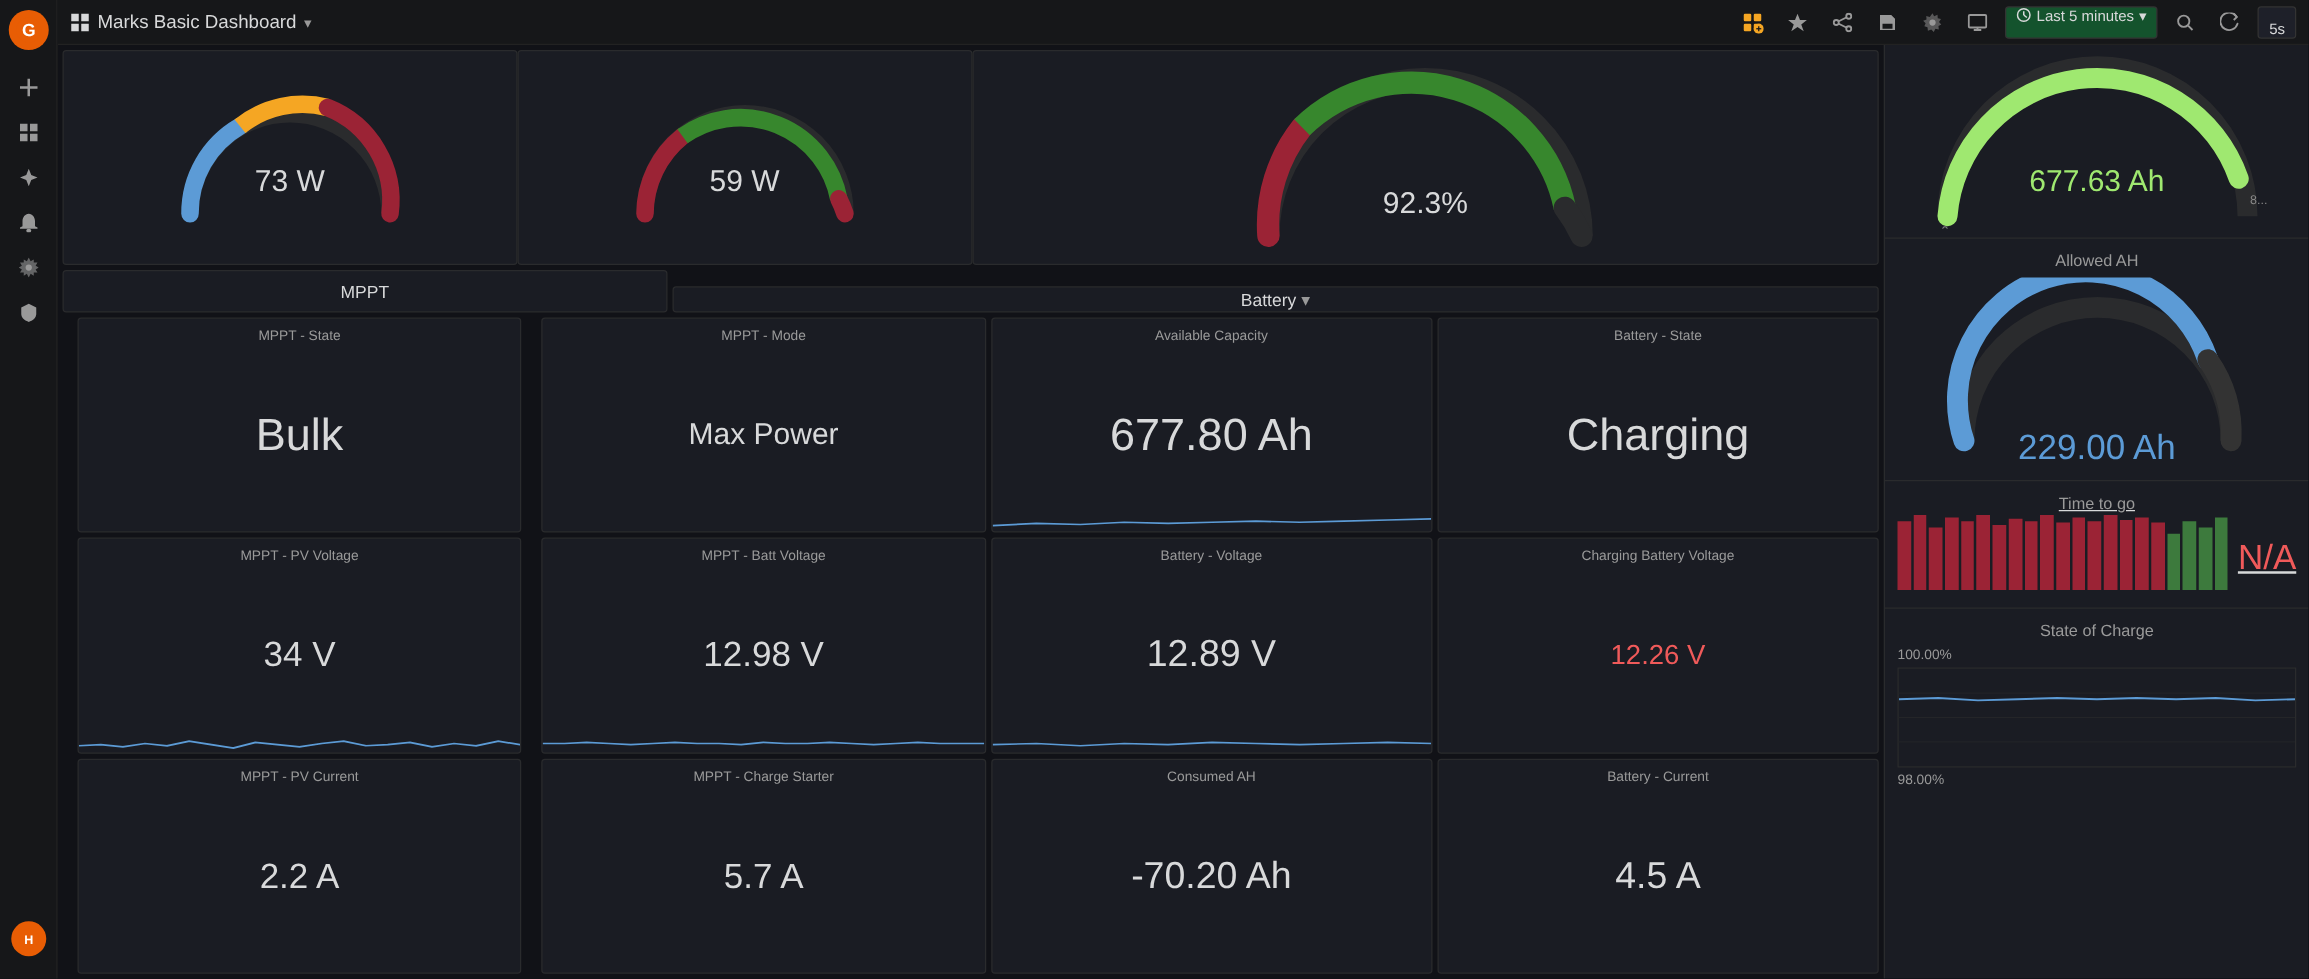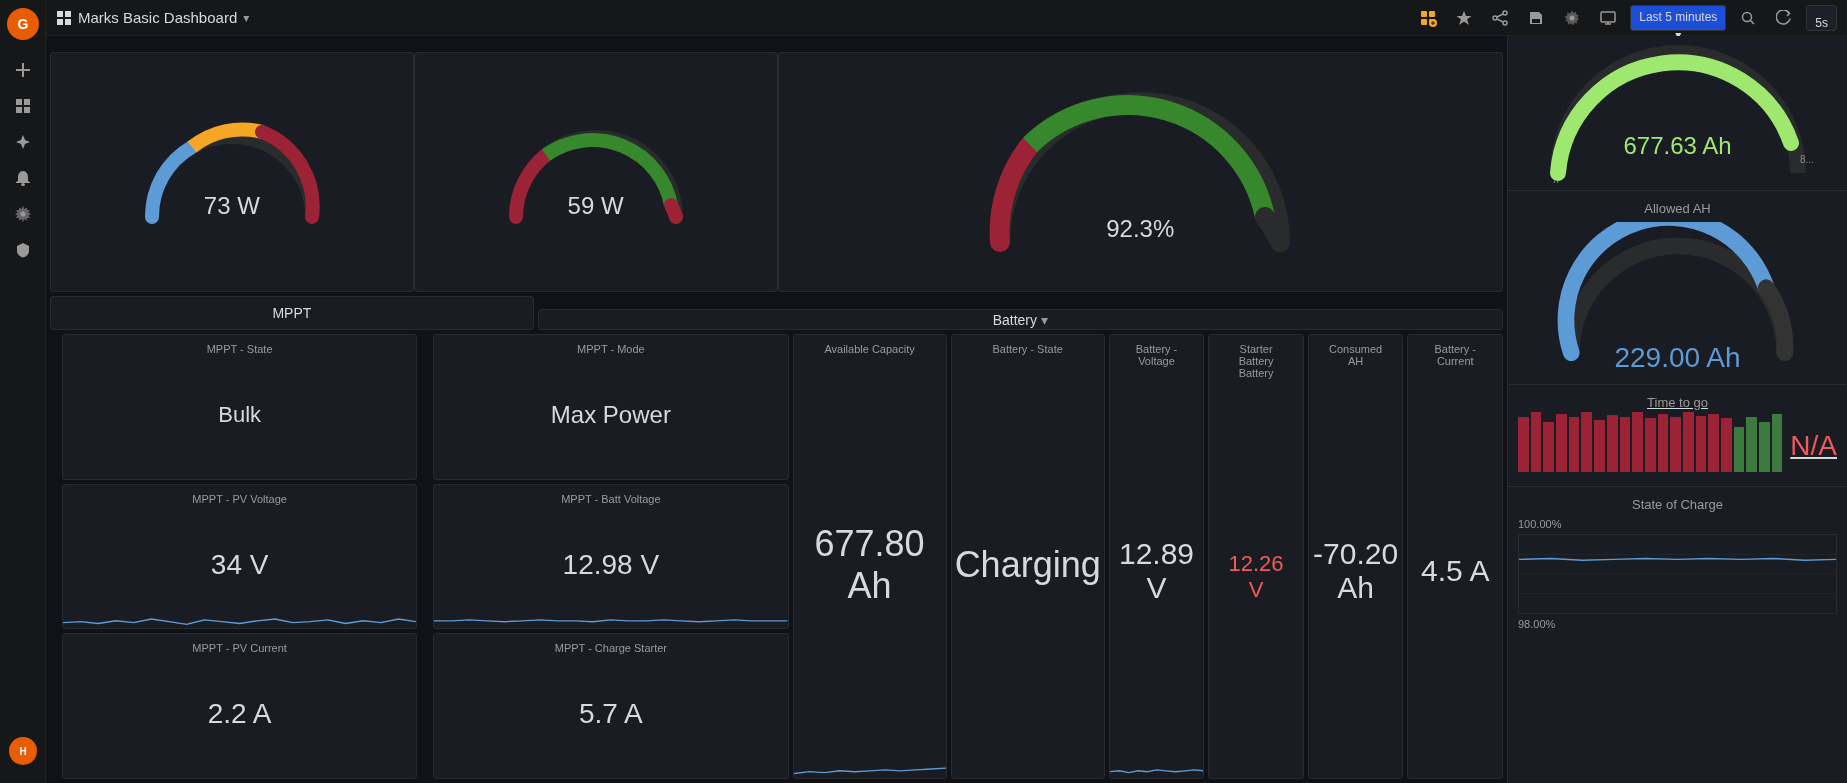"Last 5 minutes" .time-range-btn { align-items: center -> flex-start; background: #1d4ed8 -> #14532d; flex-direction: column -> none }
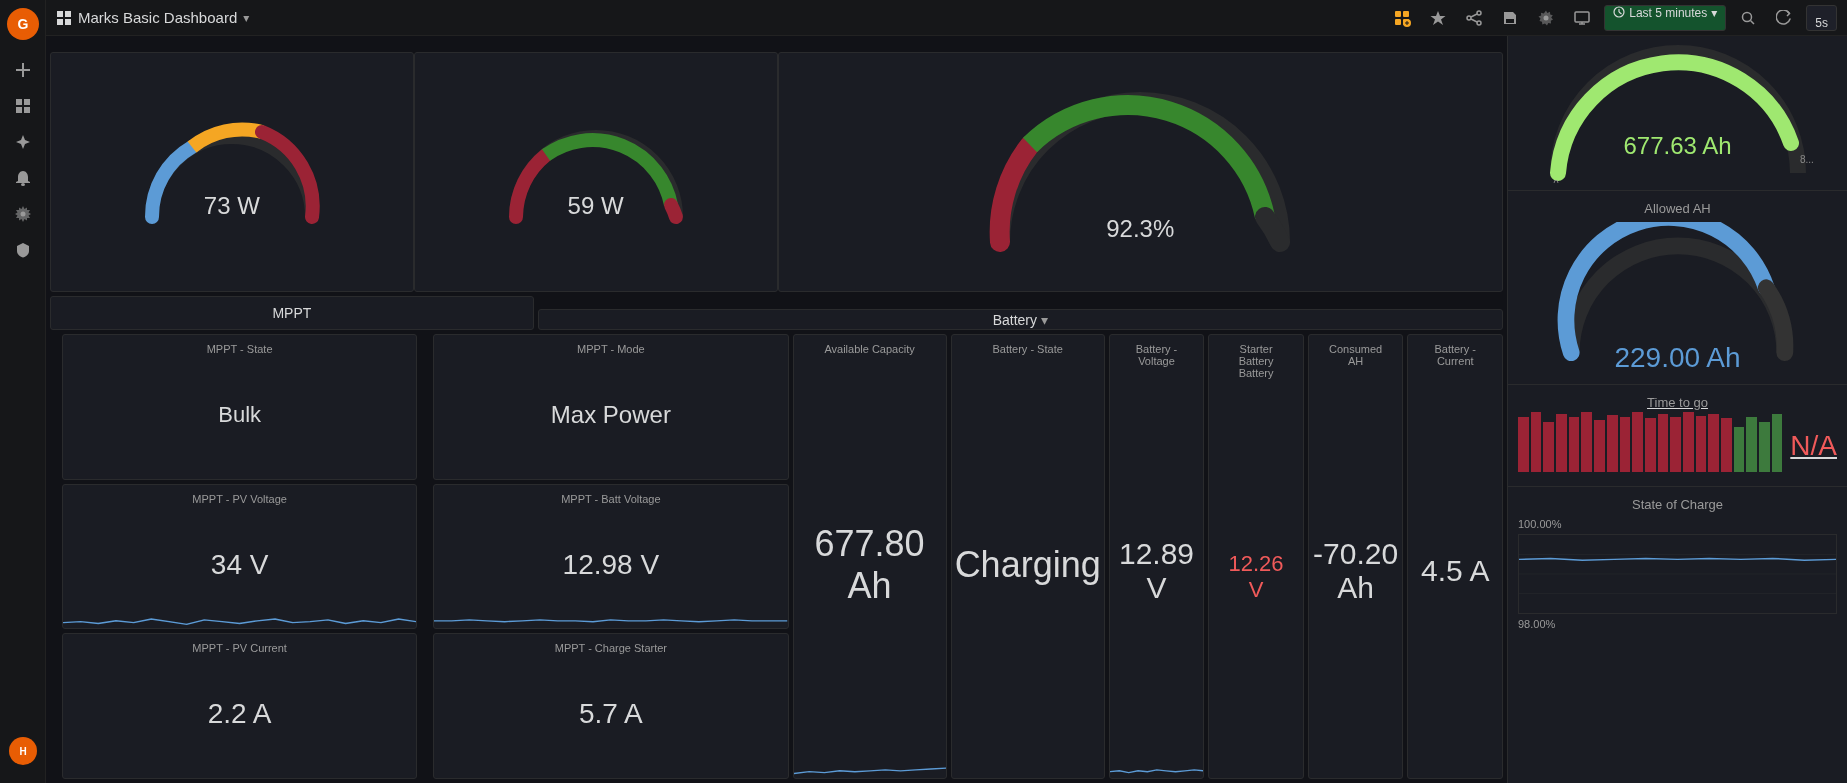"73 W" .top-row { height: 240px -> 172px; margin-top: 12px -> none }
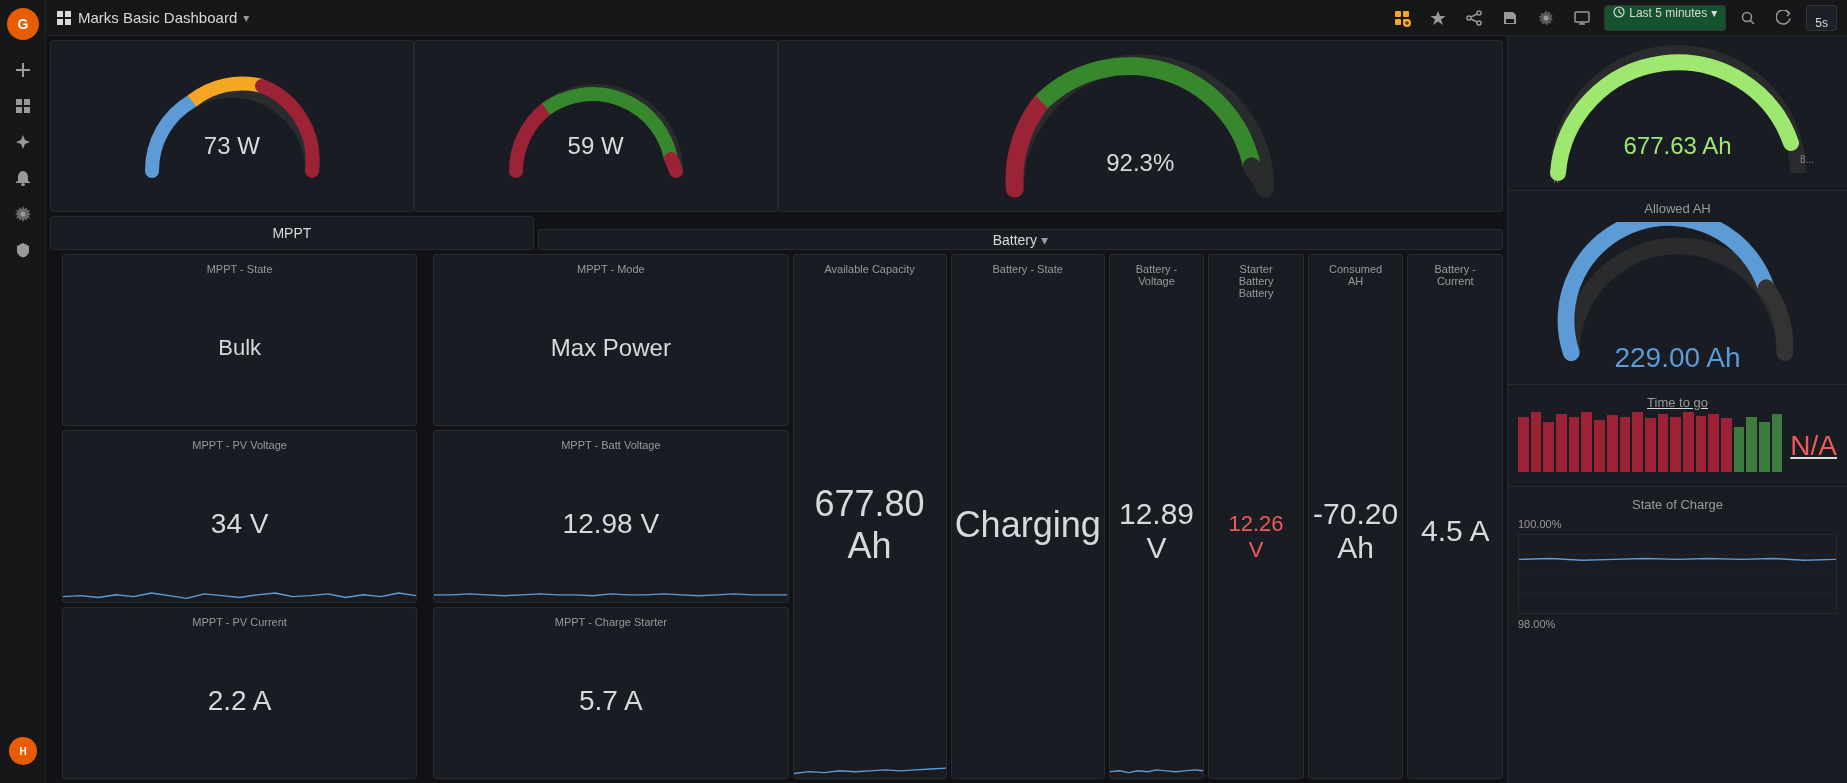"Available Capacity" div { flex-direction: row -> column }
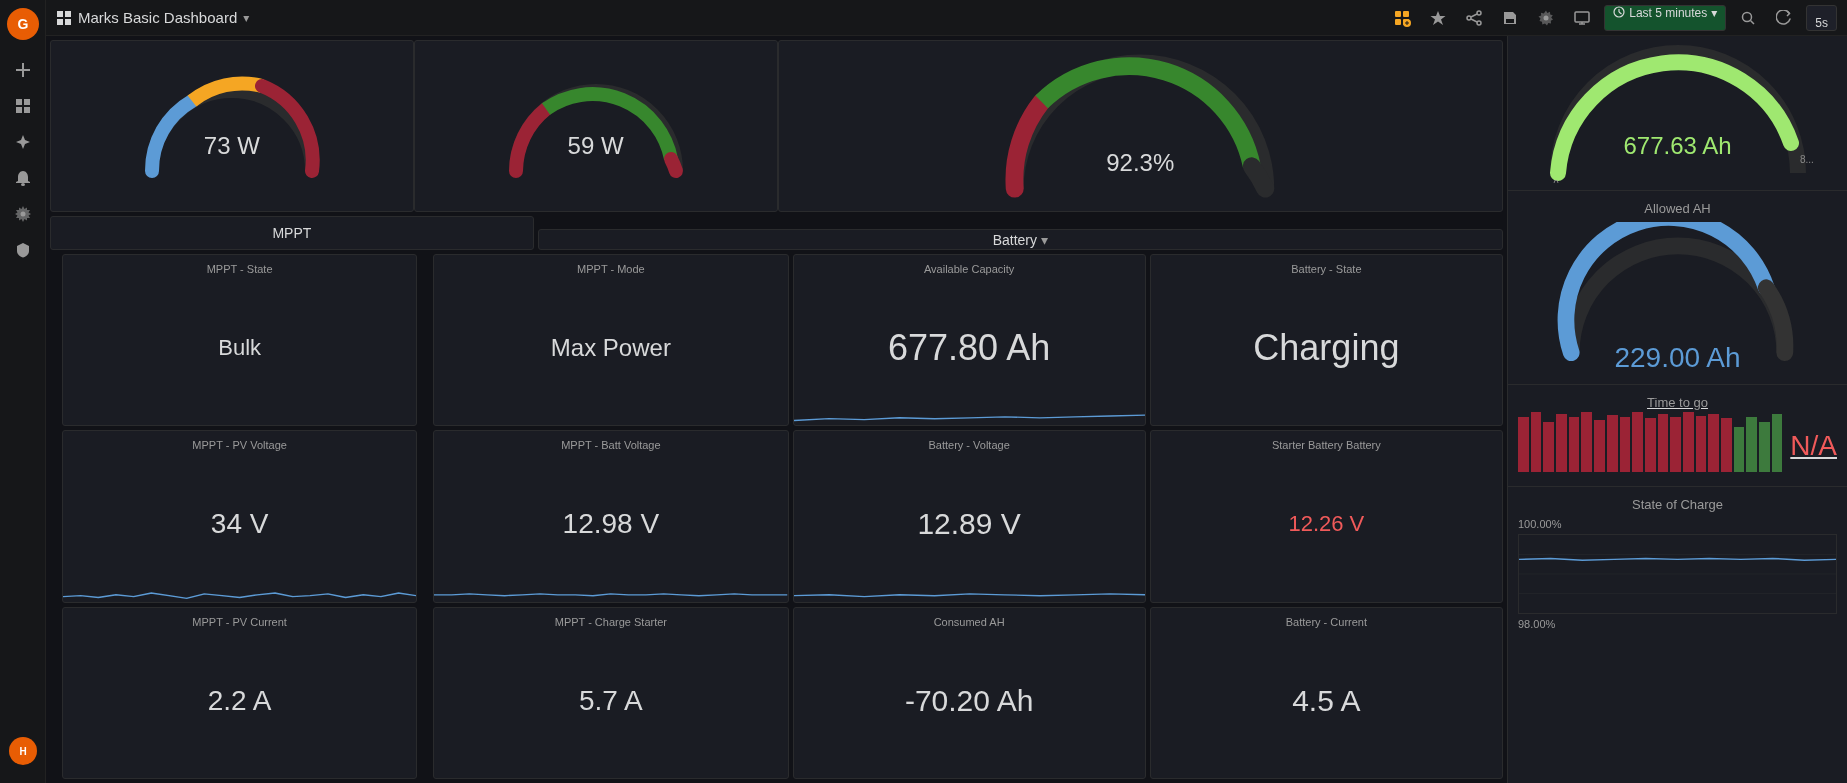"Bulk" .metric-value { font-size: 22px -> 36px }
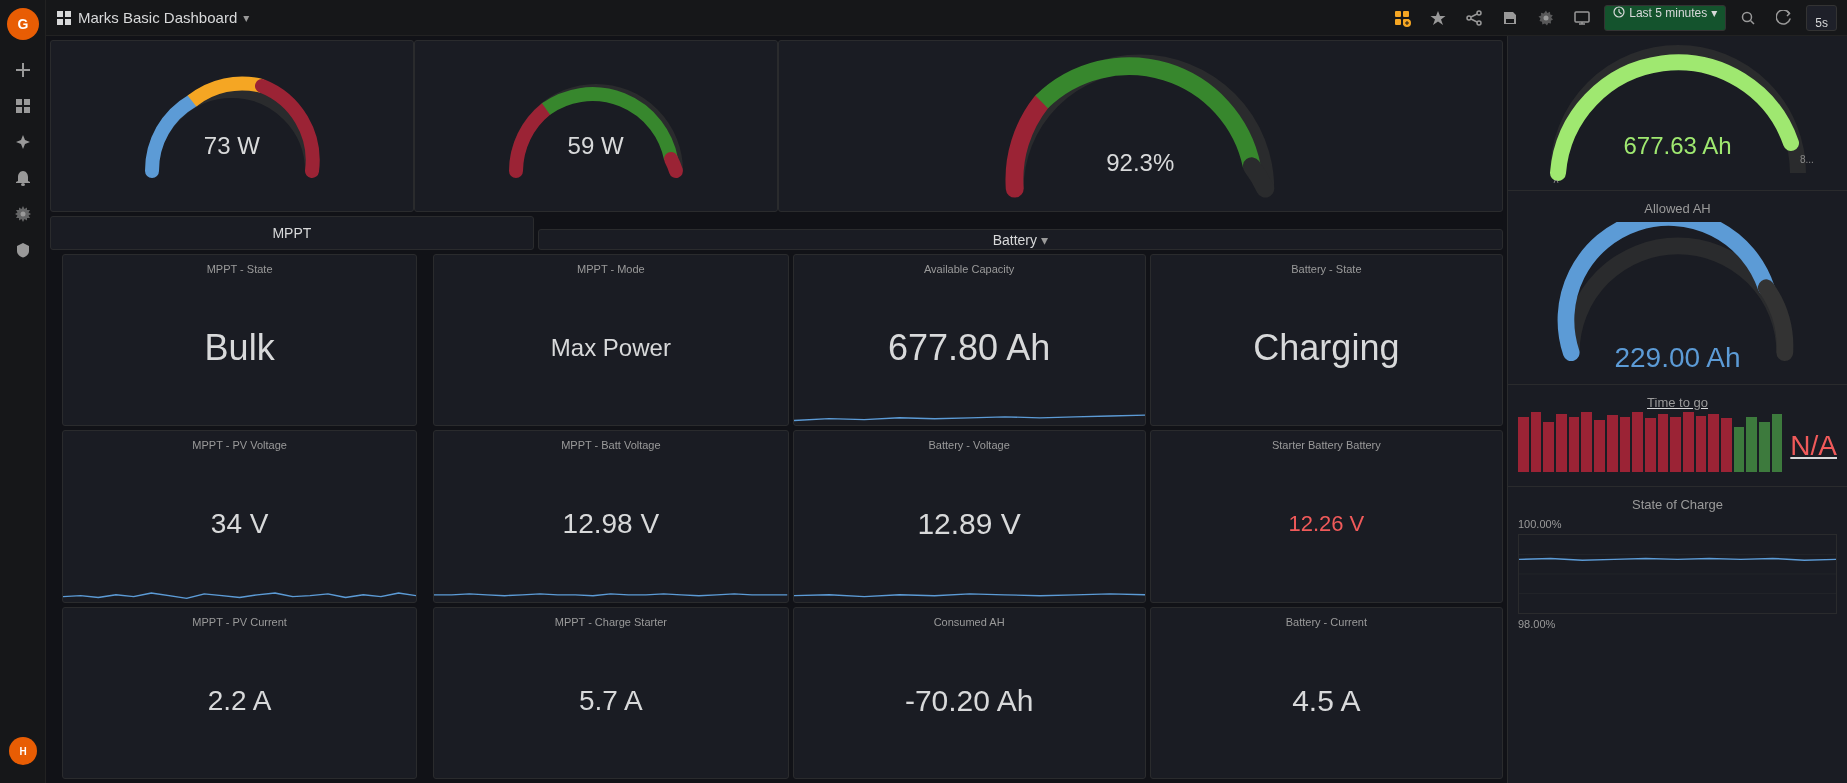"Starter Battery Battery" div.metric-label { text: Starter Battery Battery -> Charging Battery Voltage }
